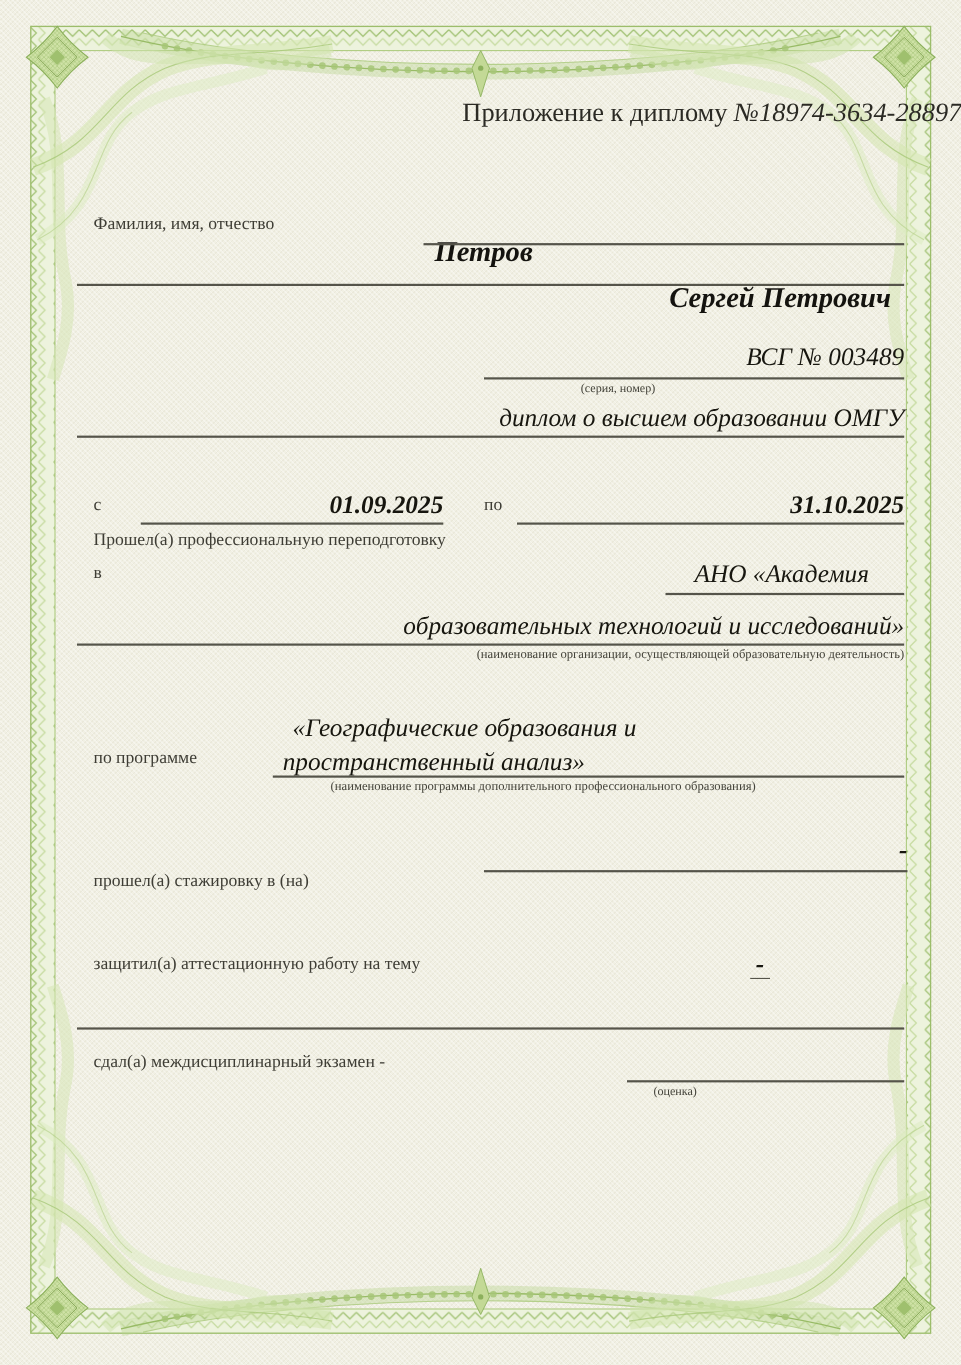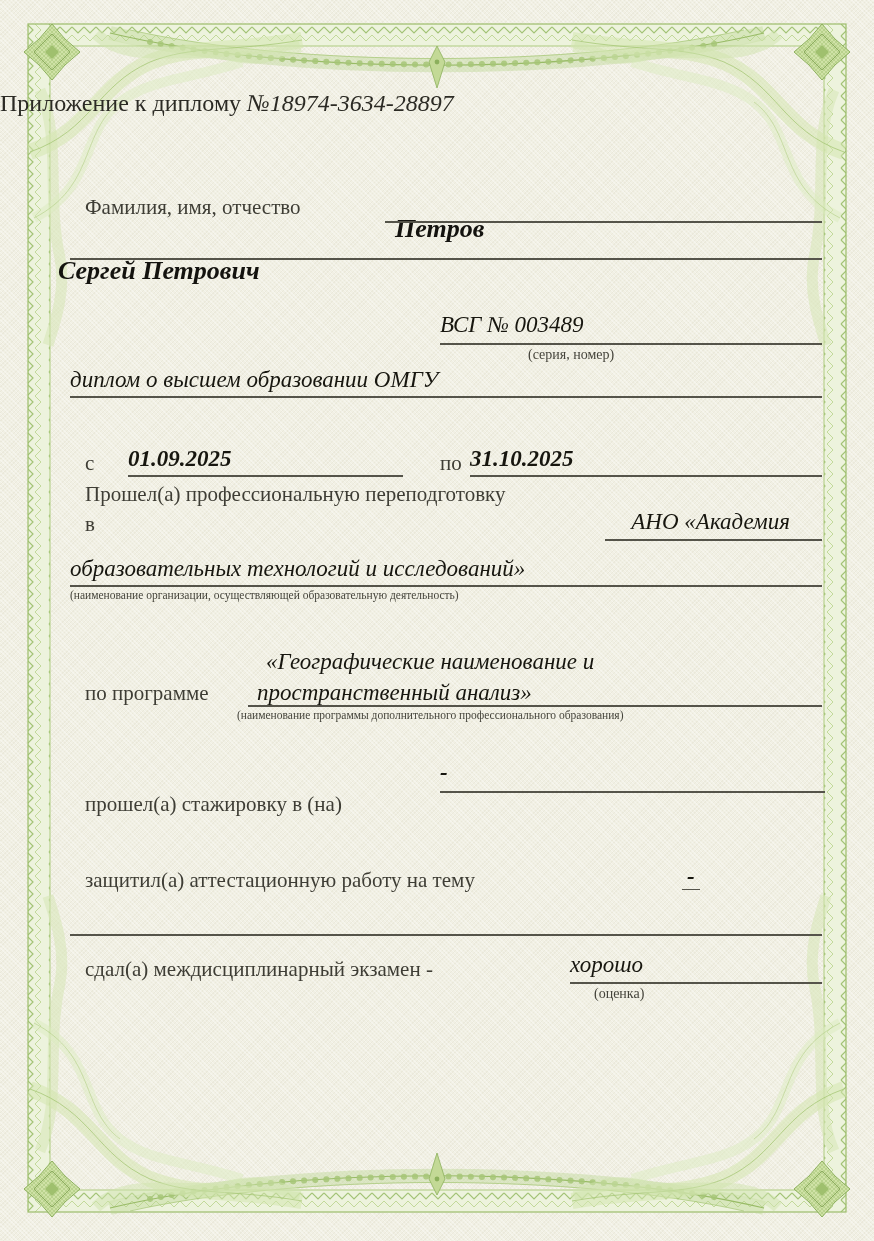"Приложение к диплому №18974-3634-28897" .center { text-align: left -> right }
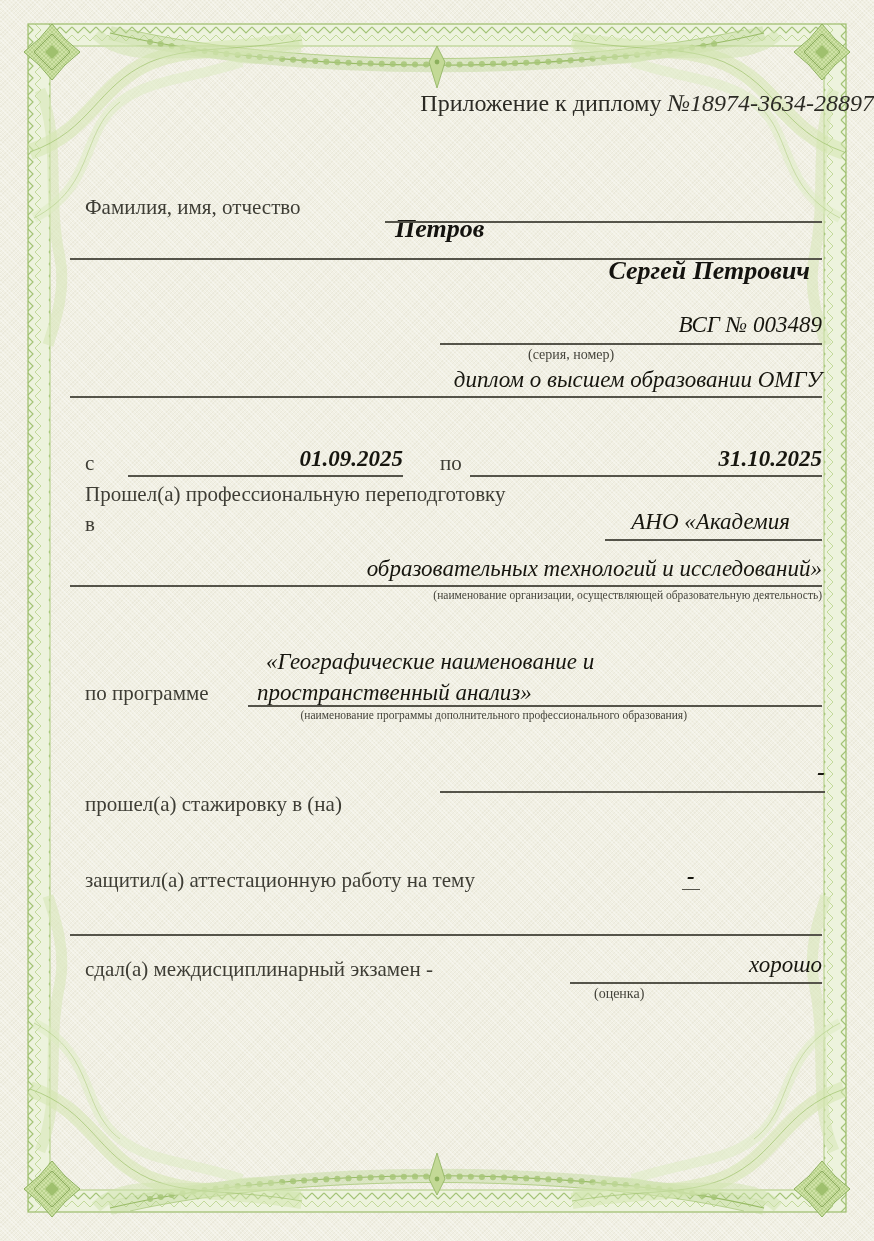"Фамилия, имя, отчество" .lbl { font-size: 21px -> 16px }
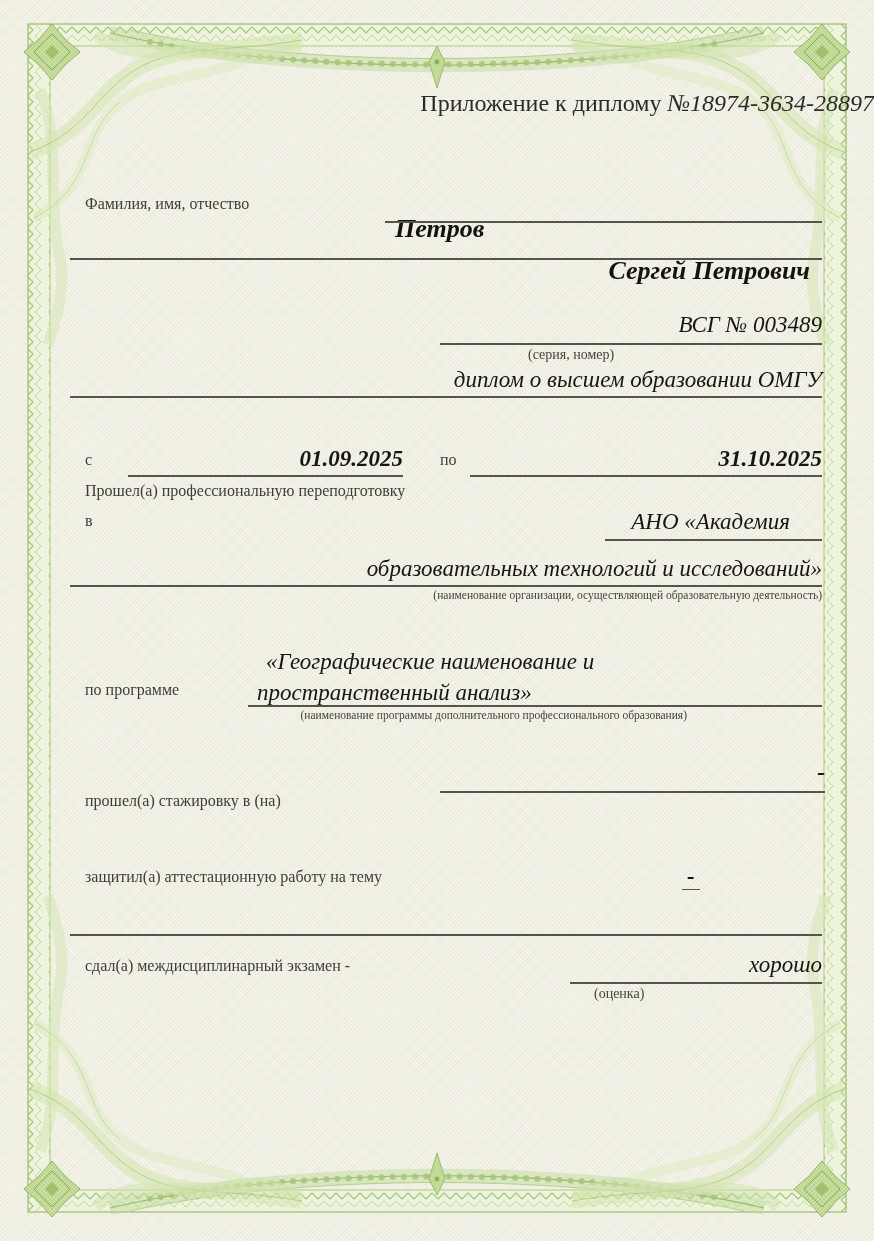"(серия, номер)" .cap { font-size: 14px -> 11px }
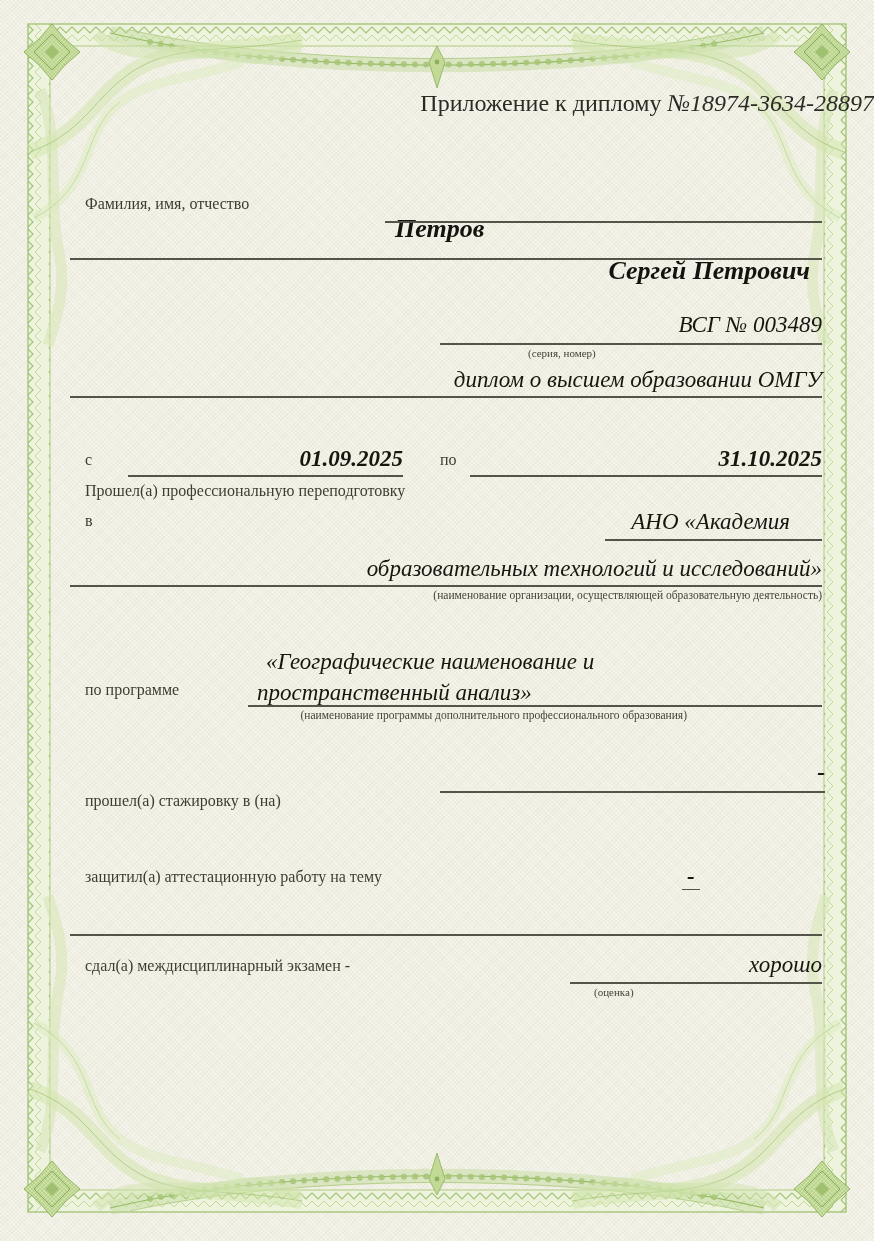"«Географические наименование и" div.abs { text: наименование -> образования }
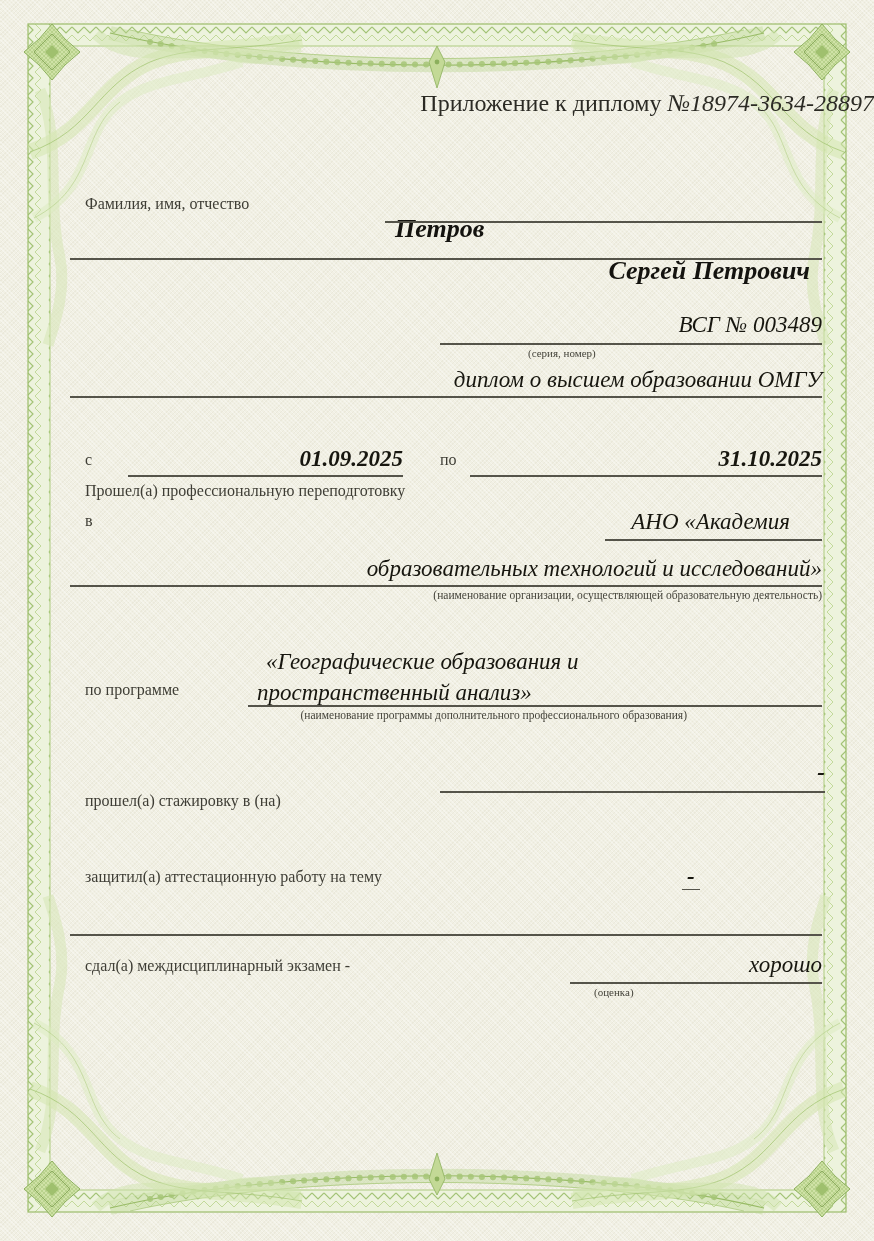"хорошо" div.abs { html: <div>хорошо</div> -> none }
